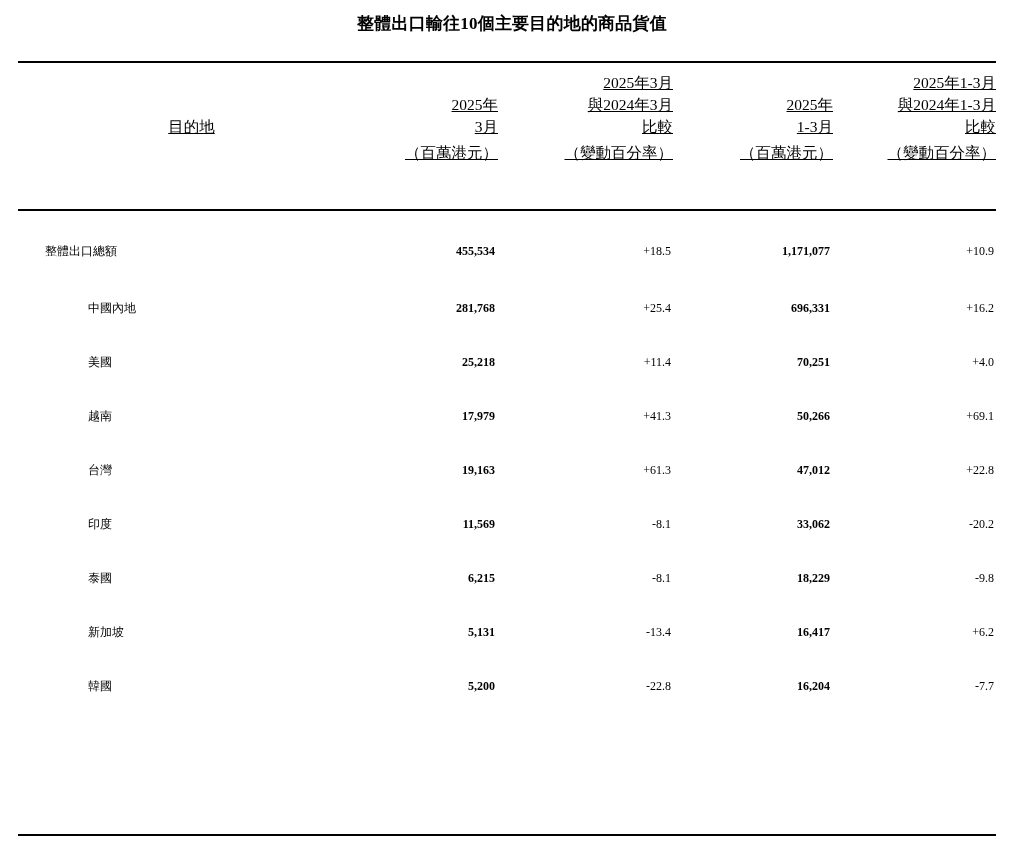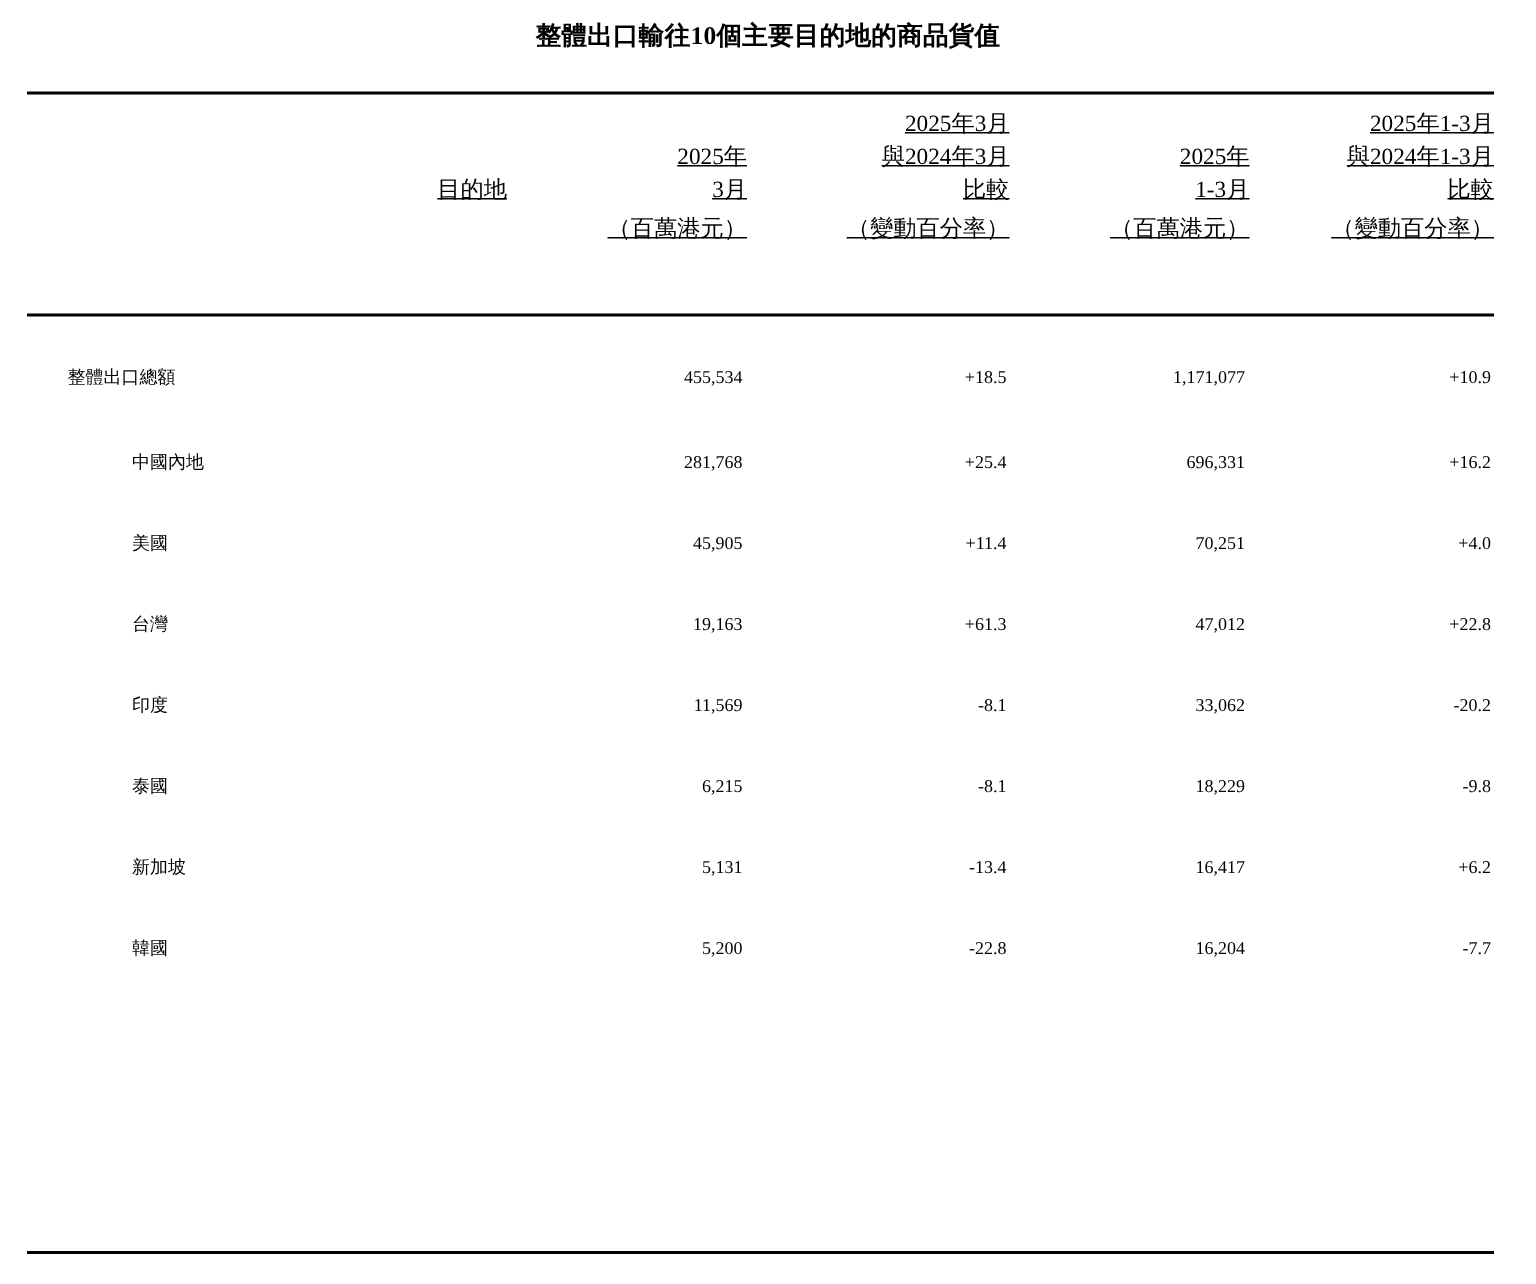"目的地" thead th.dest-head { text-align: right -> center }
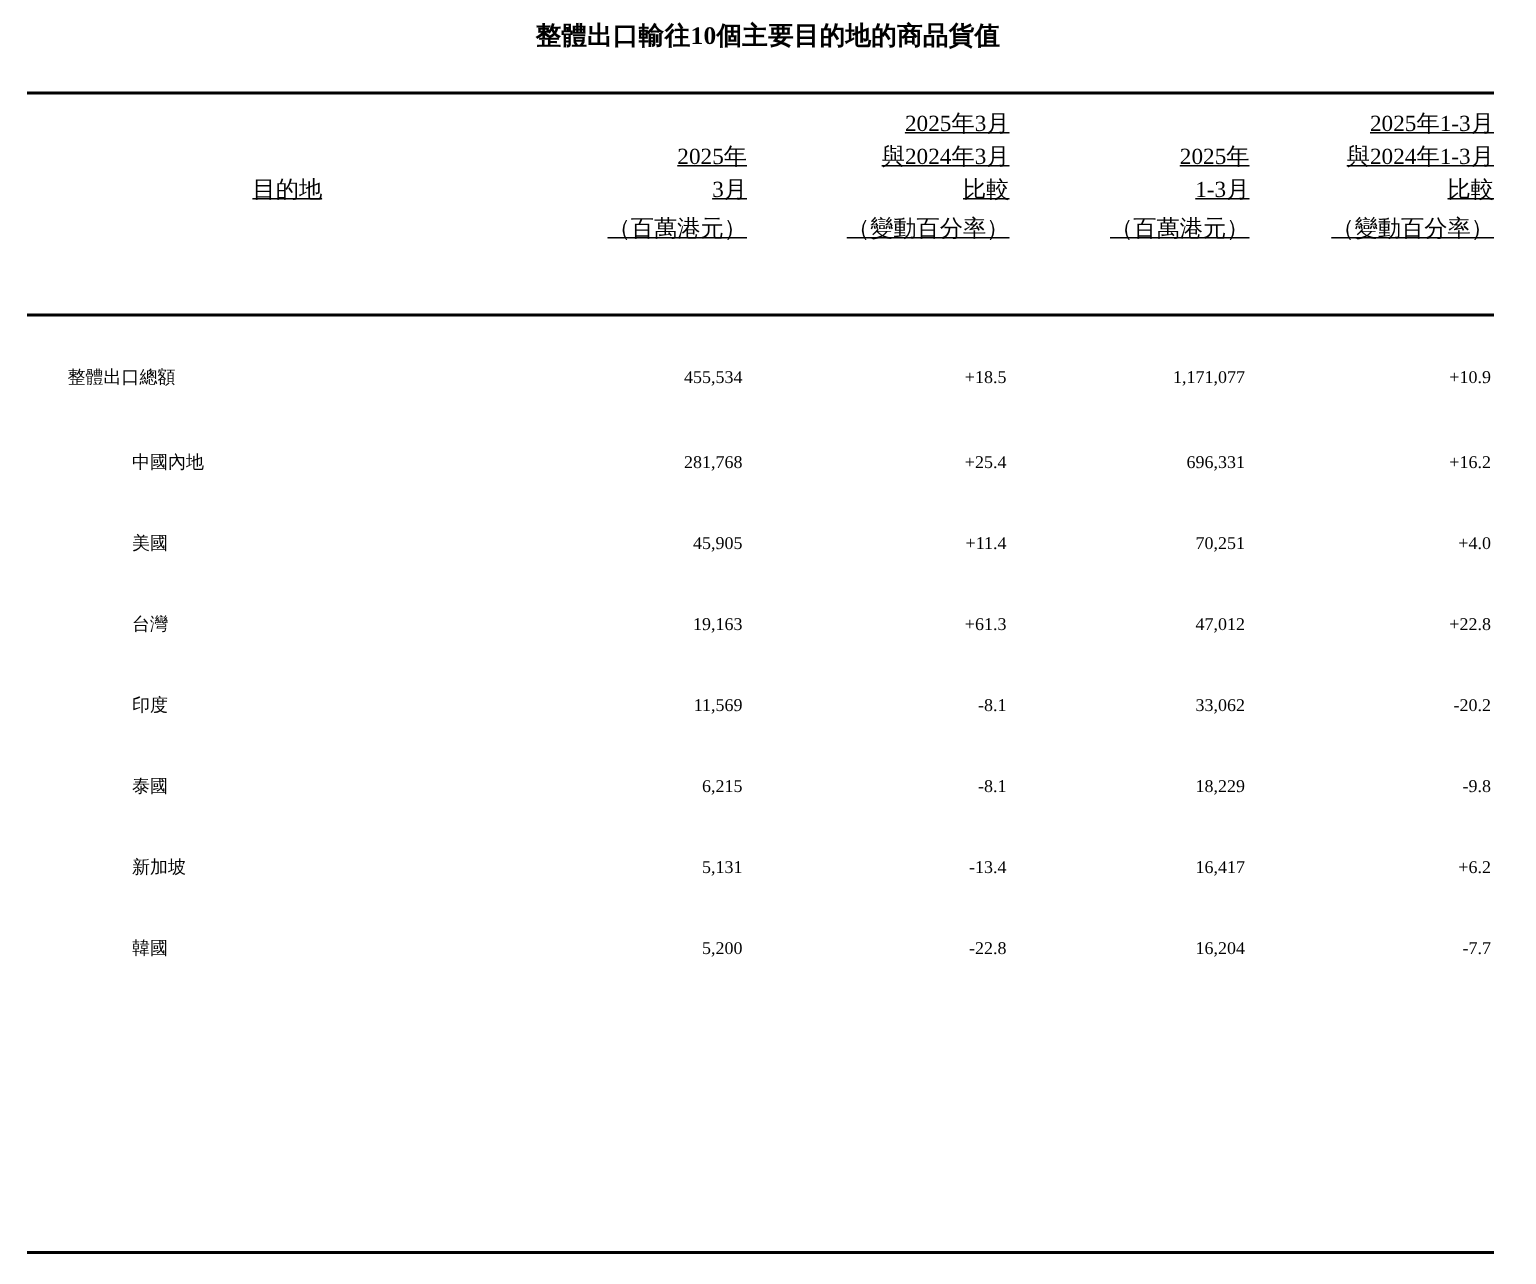"455,534" tbody td.num { font-weight: none -> bold }
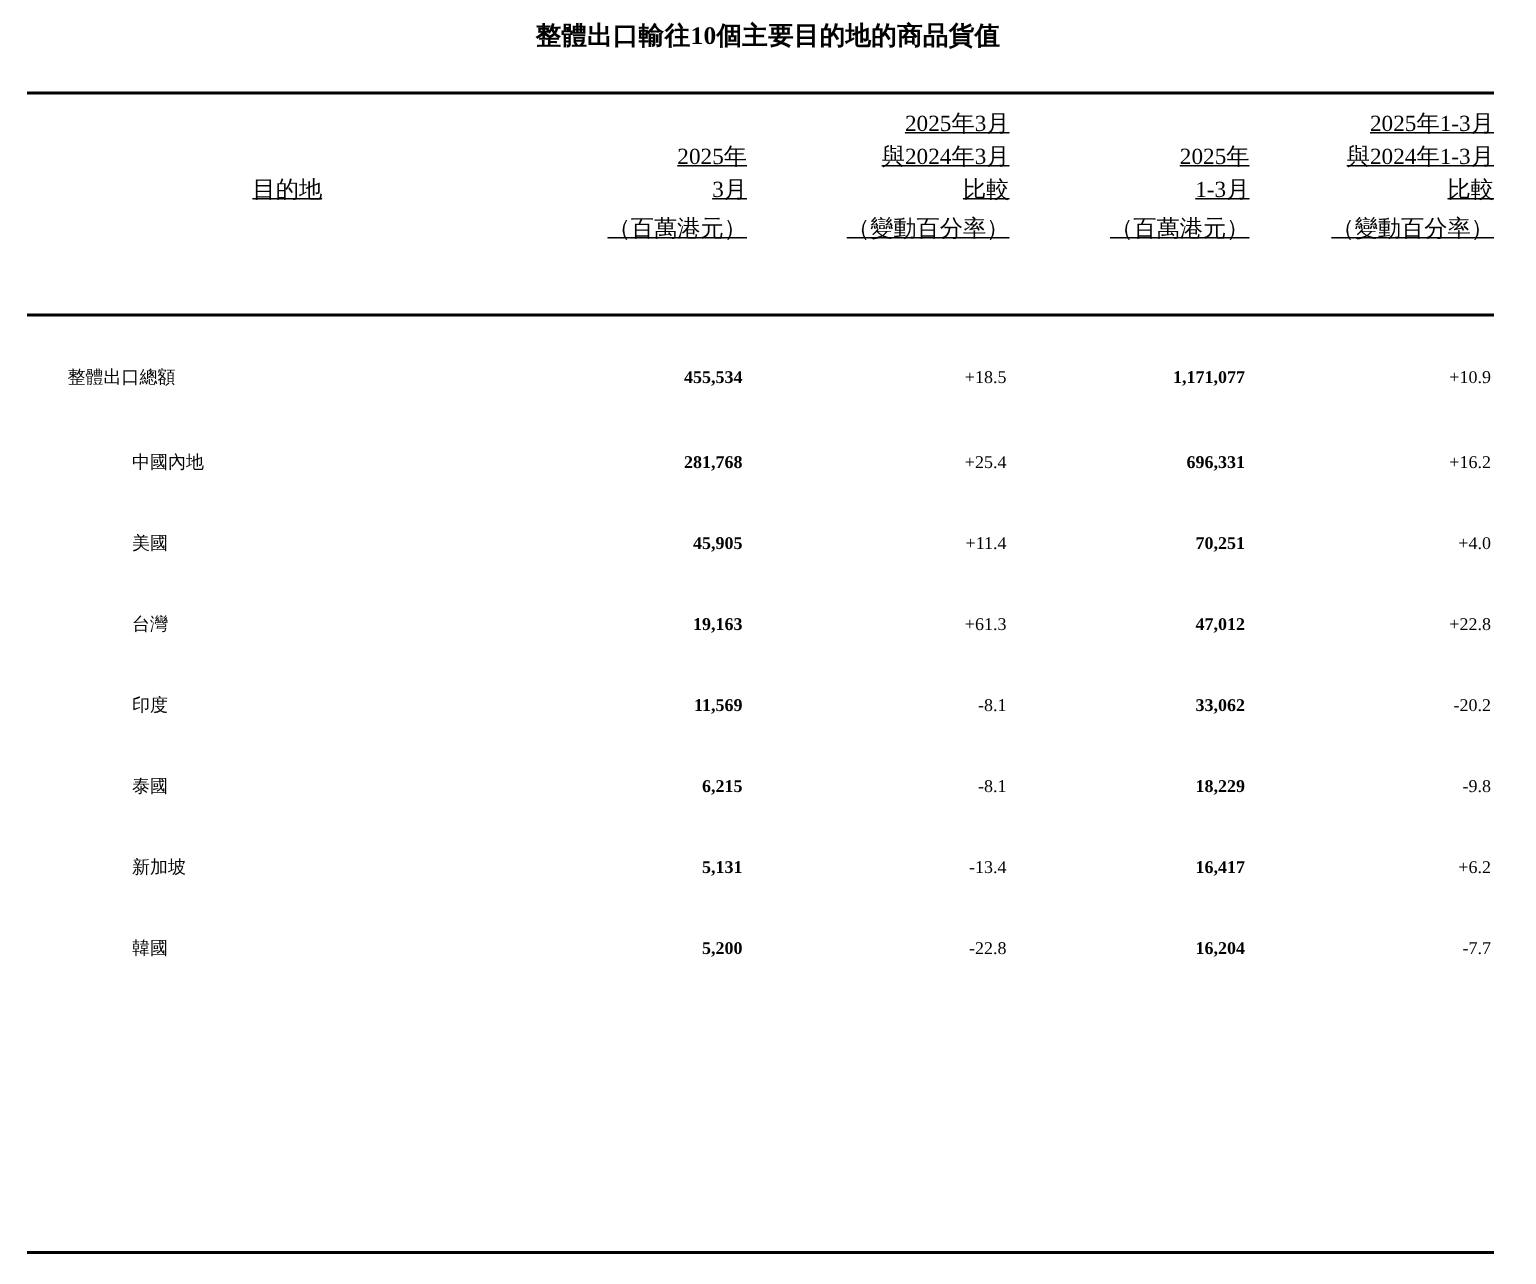"45,905" td.num { text: 45,905 -> 25,218 }
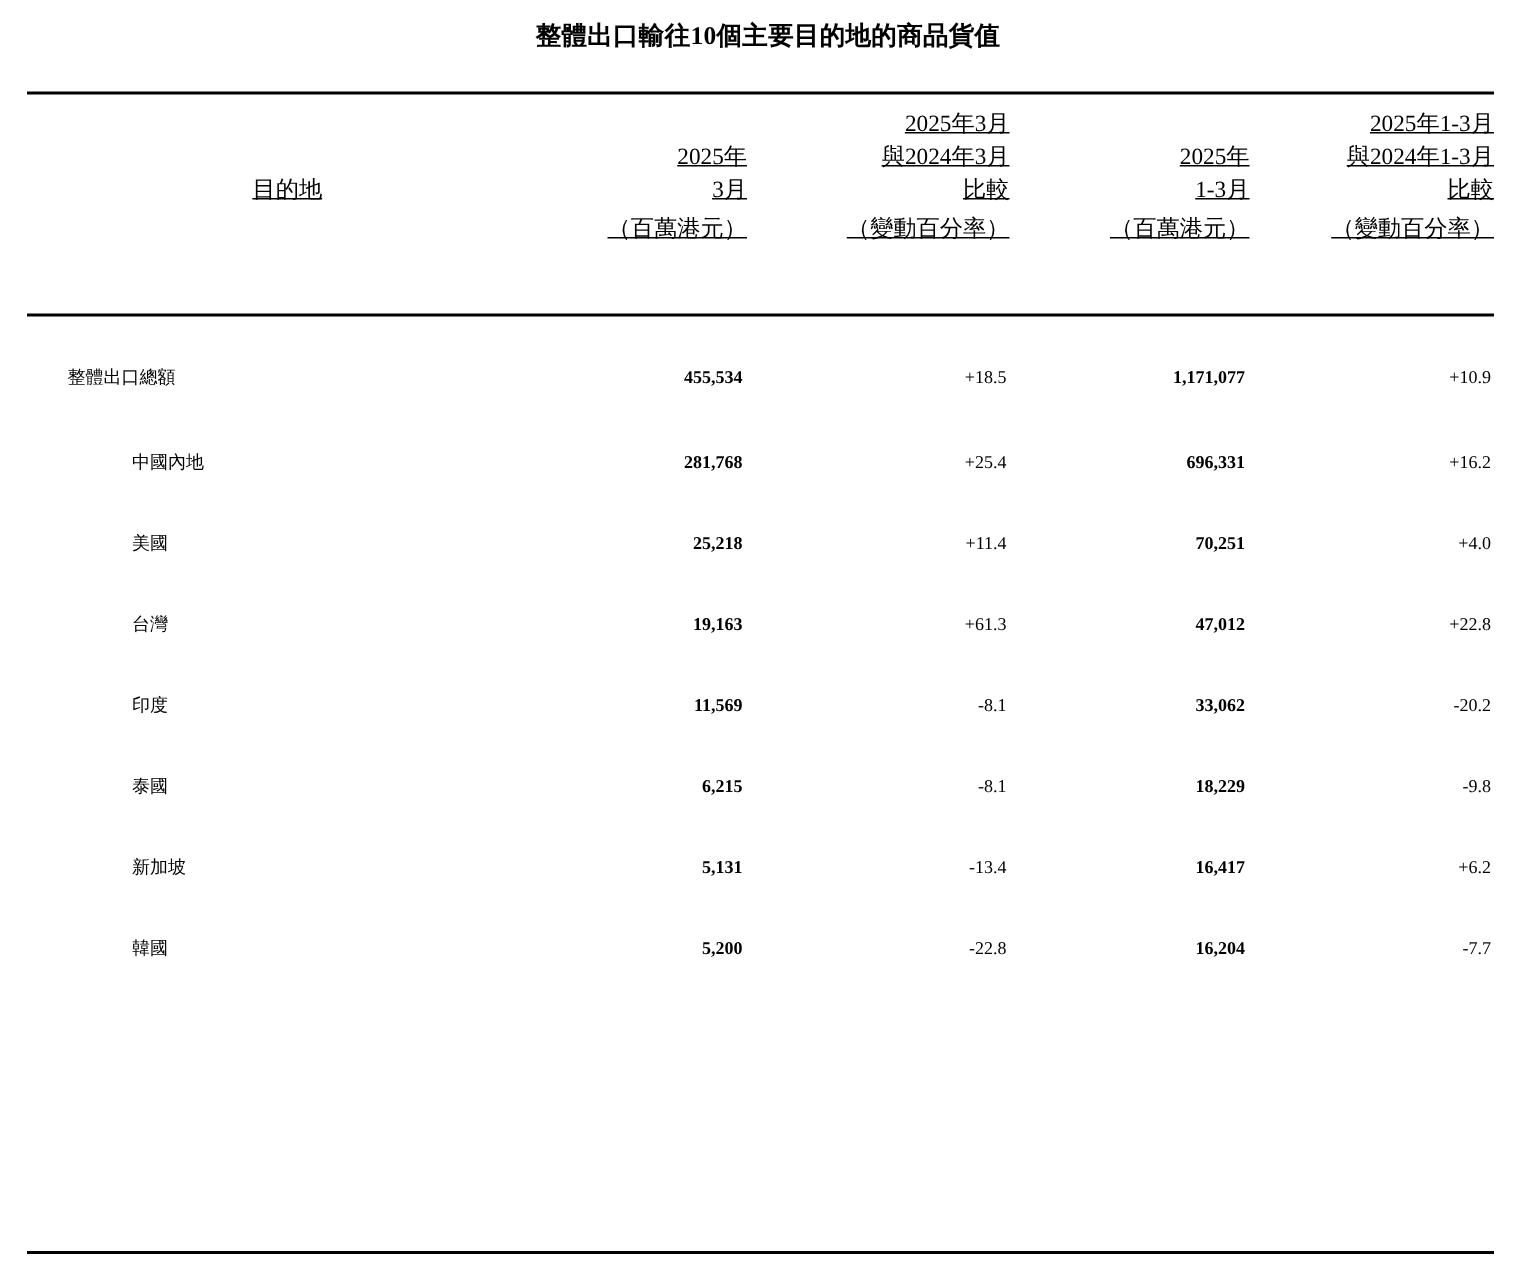"越南" tr { html: none -> <tr> <td>越南</td> <td>17,979</td> <td>+41.3</td> <td>50,266</td> <td>+69.1</td> </tr> }
